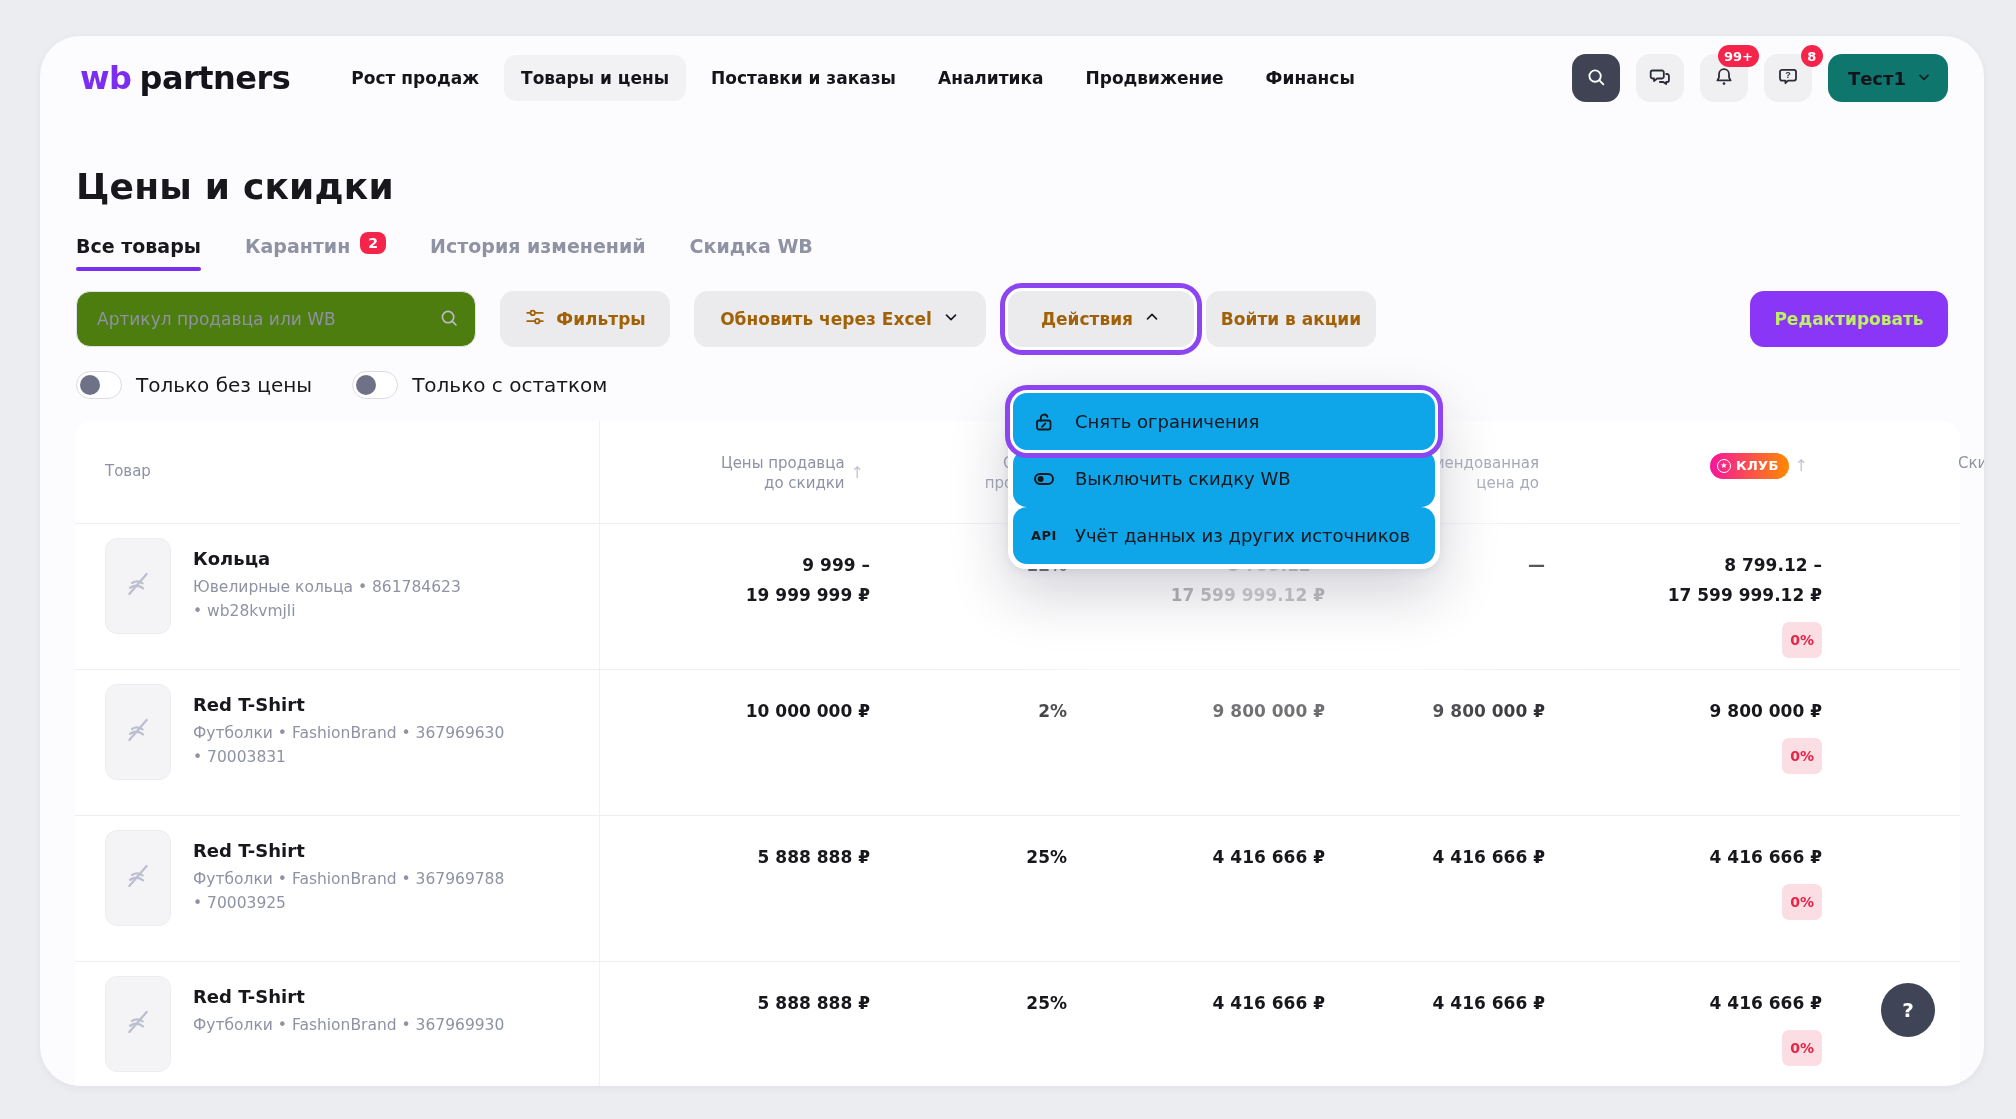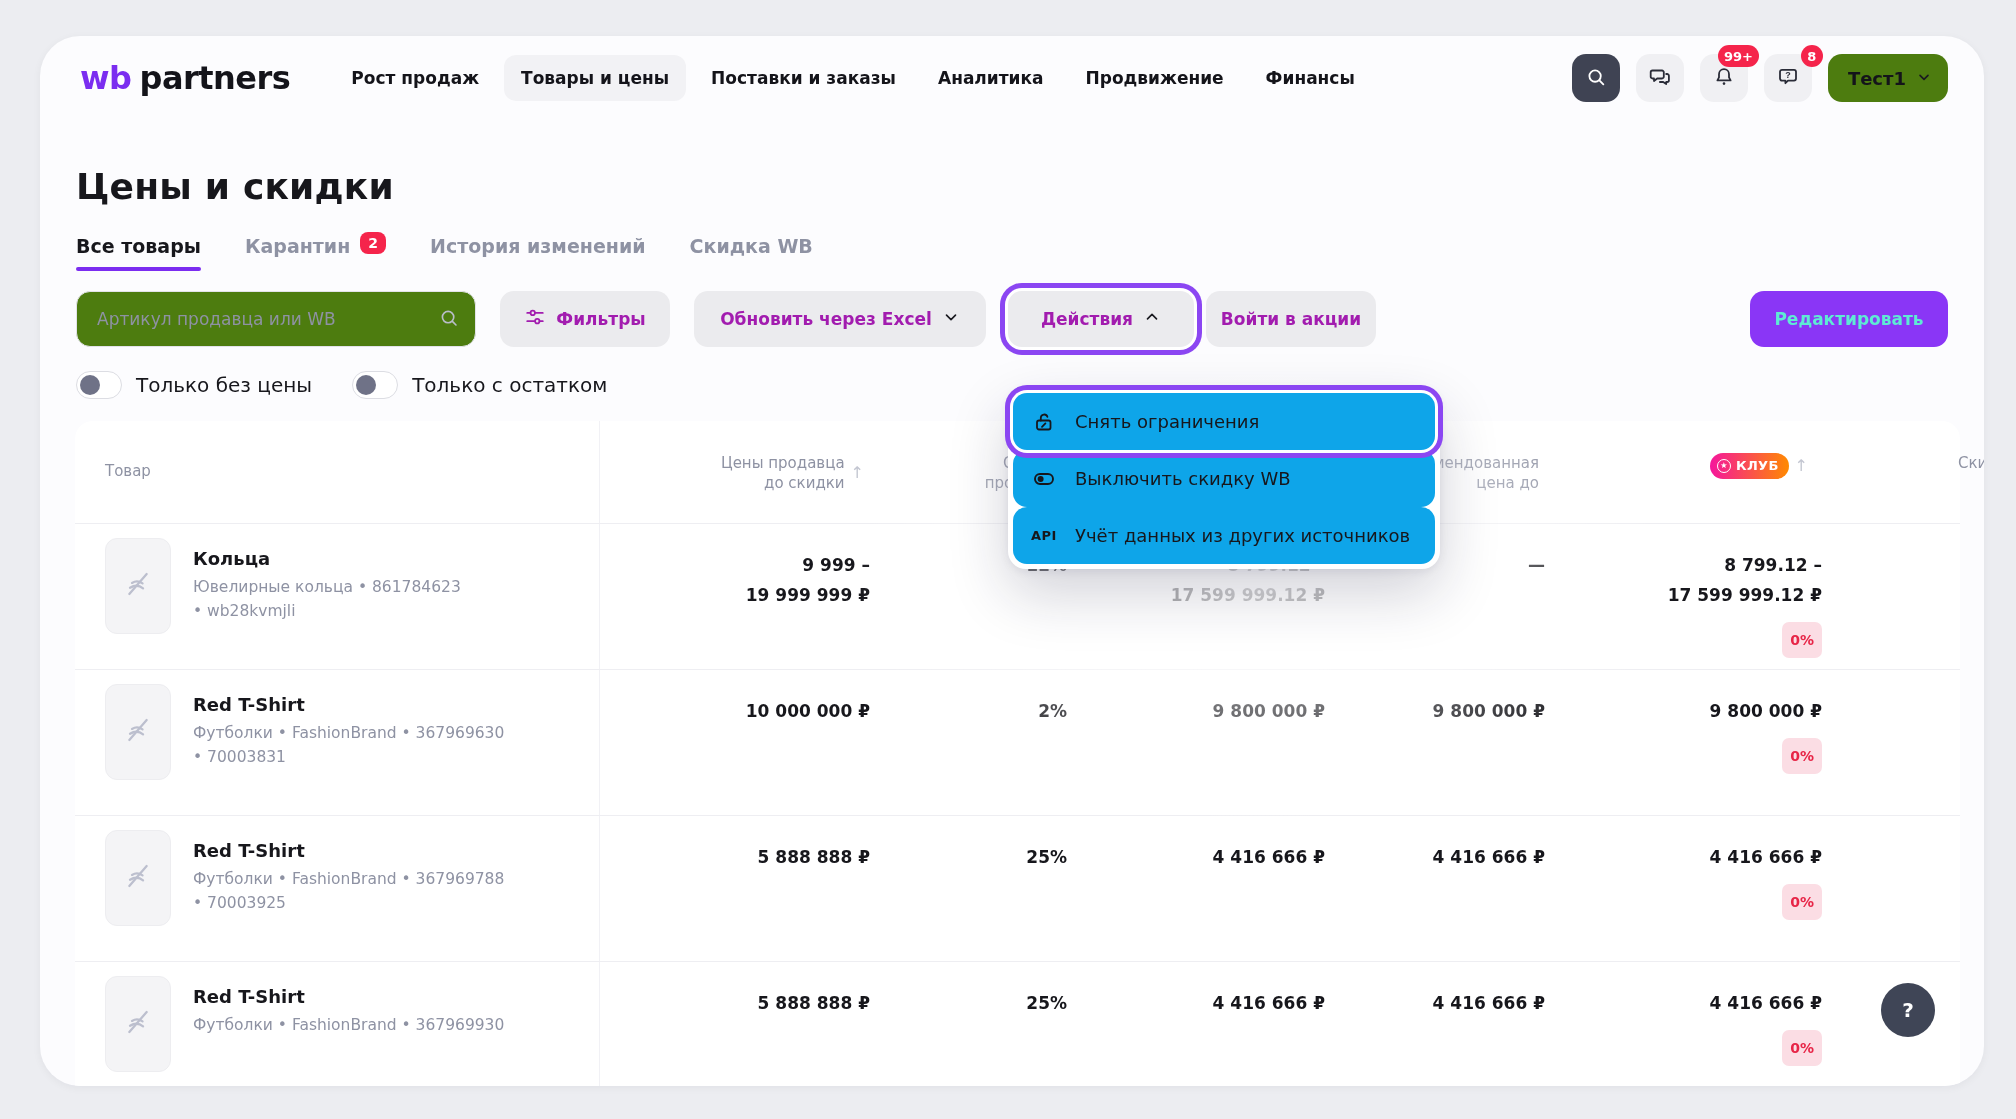"Тест1" .userbtn { background: #4d7c0f -> #0f766e }
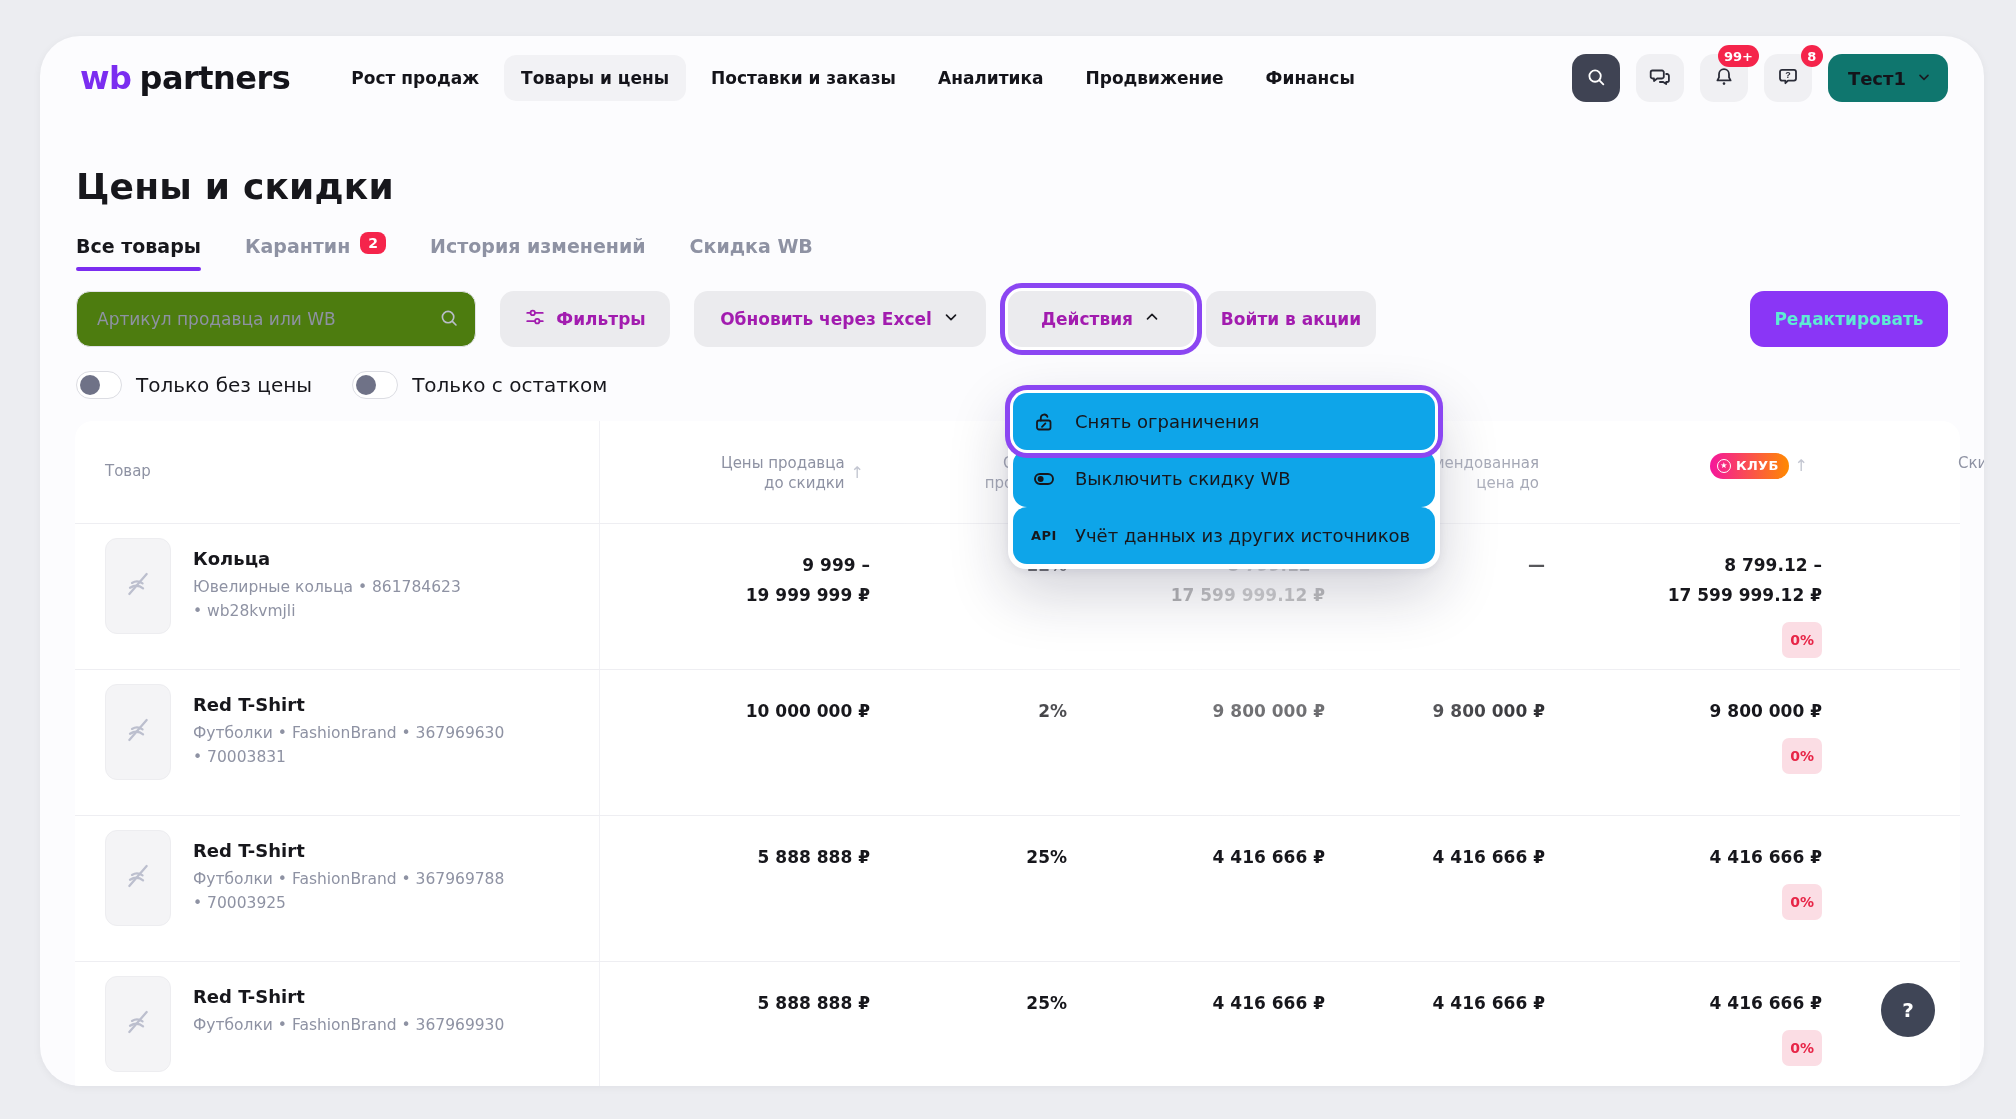"Фильтры" .btn { color: #a21caf -> #a16207 }
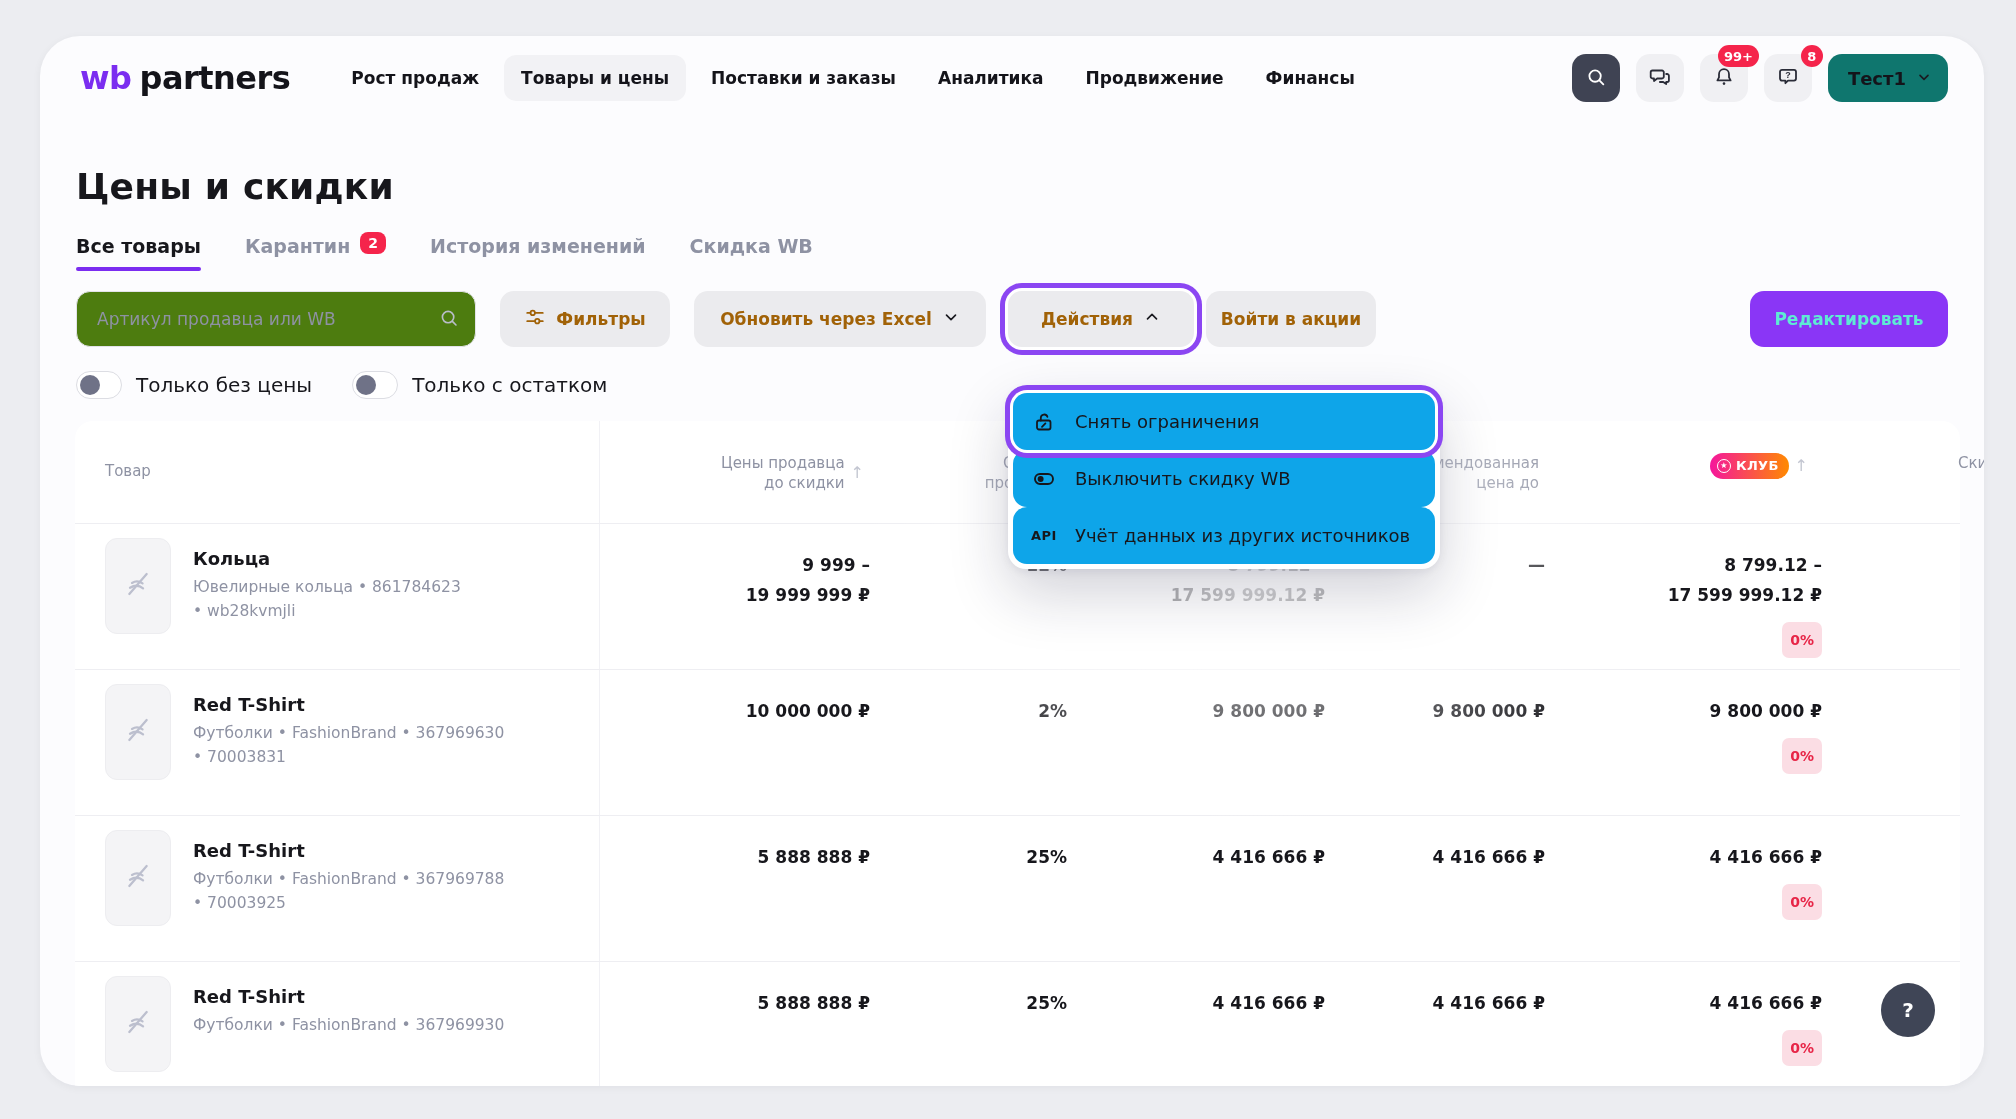"Редактировать" .btn-edit { color: #5eead4 -> #bef264 }
